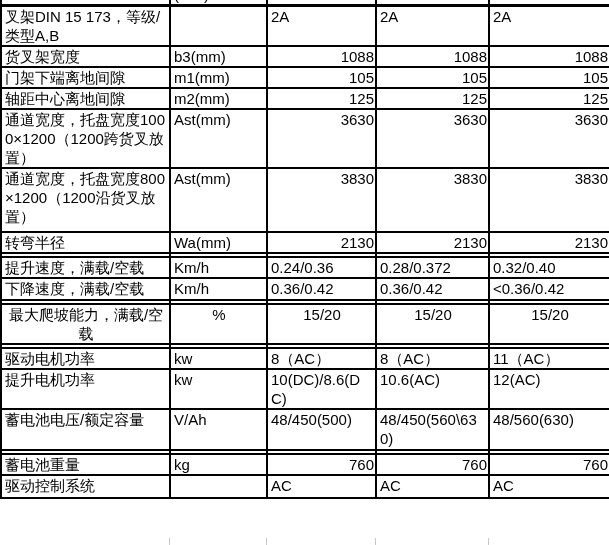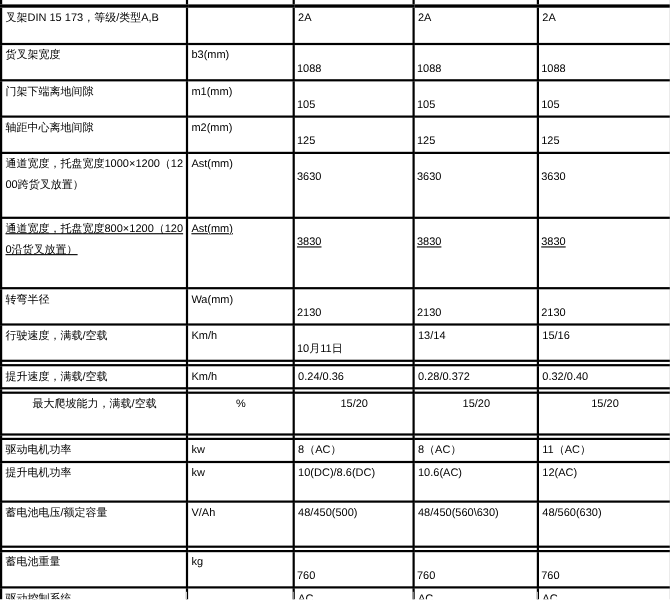"叉架DIN 15 173，等级/类型A,B" .screen { font-size: 10px -> 15px }
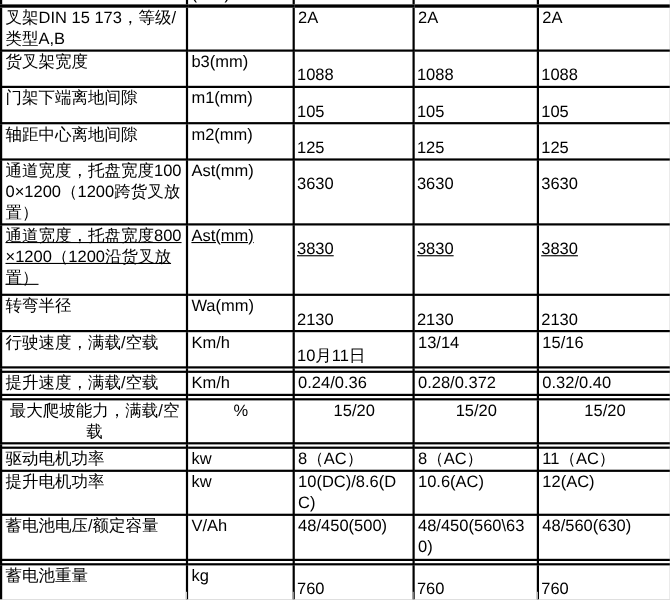"1088" table.spec td.right { border-radius: 10px -> none; padding: 12px 1px 0 2px -> 0 1px 0 2px; text-align: left -> right }
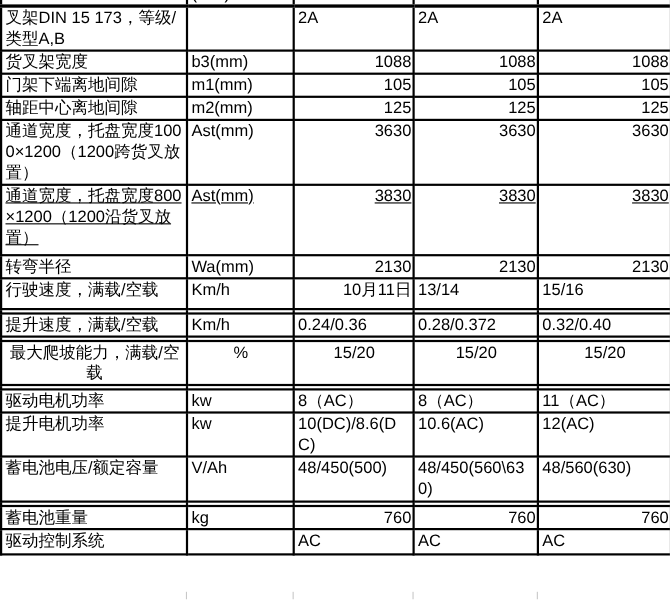"通道宽度，托盘宽度800×1200（1200沿货叉放置）" tr { text-decoration: underline -> none }
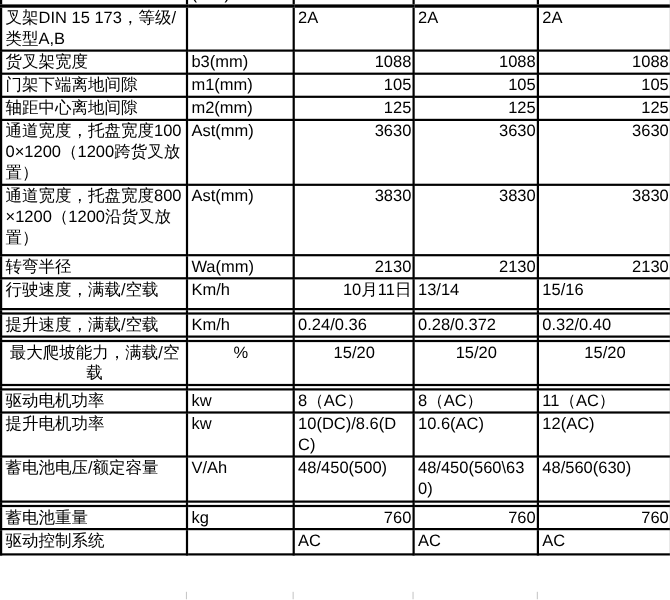"行驶速度，满载/空载" tr { html: <tr> <td>行驶速度，满载/空载</td> <td>Km/h</td> <td>10月11日</td> <td>13/14</td> <td>15/16</td> </tr> -> none }
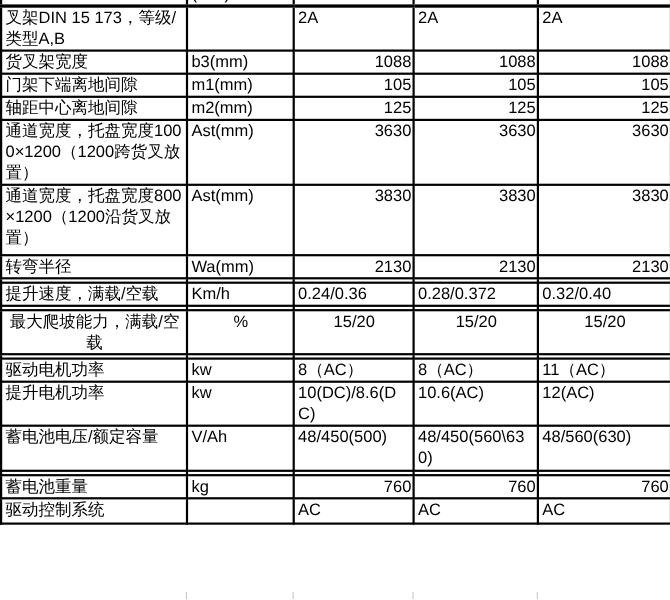"下降速度，满载/空载" tr { html: none -> <tr> <td>下降速度，满载/空载</td> <td>Km/h</td> <td>0.36/0.42</td> <td>0.36/0.42</td> <td>&lt;0.36/0.42</td> </tr> }
